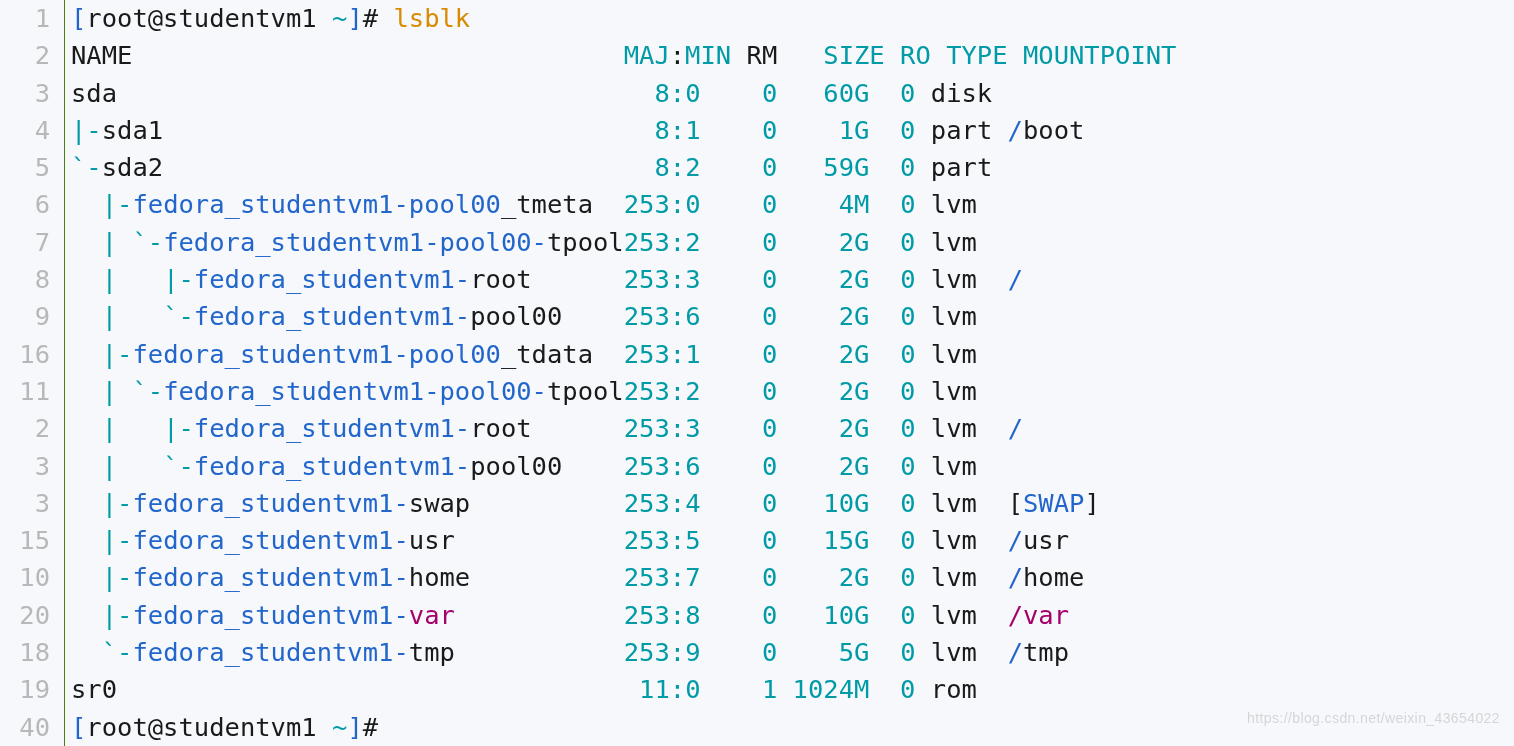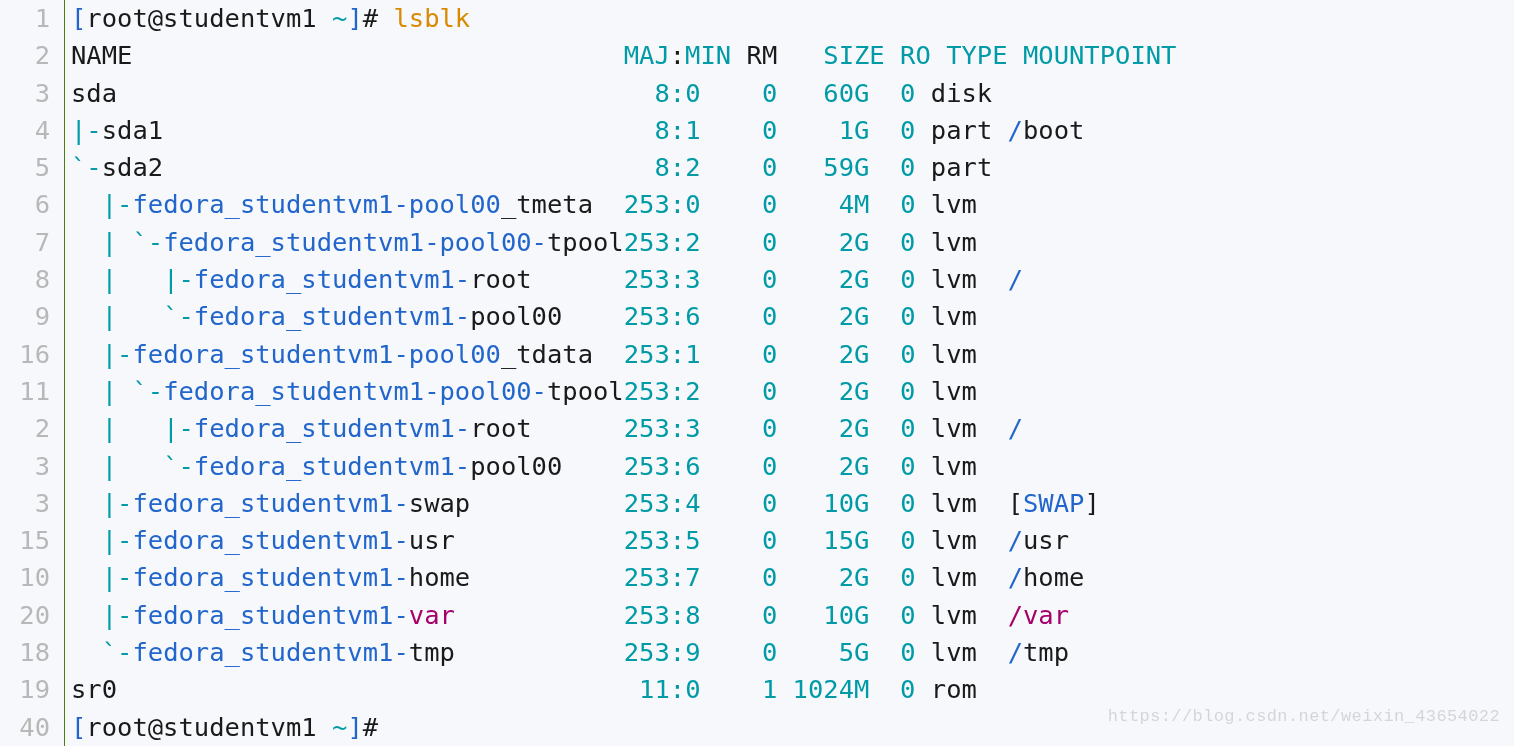"https://blog.csdn.net/weixin_43654022" .watermark { font-family: Liberation Mono, monospace -> Liberation Sans, sans-serif; font-size: 17px -> 14px }
